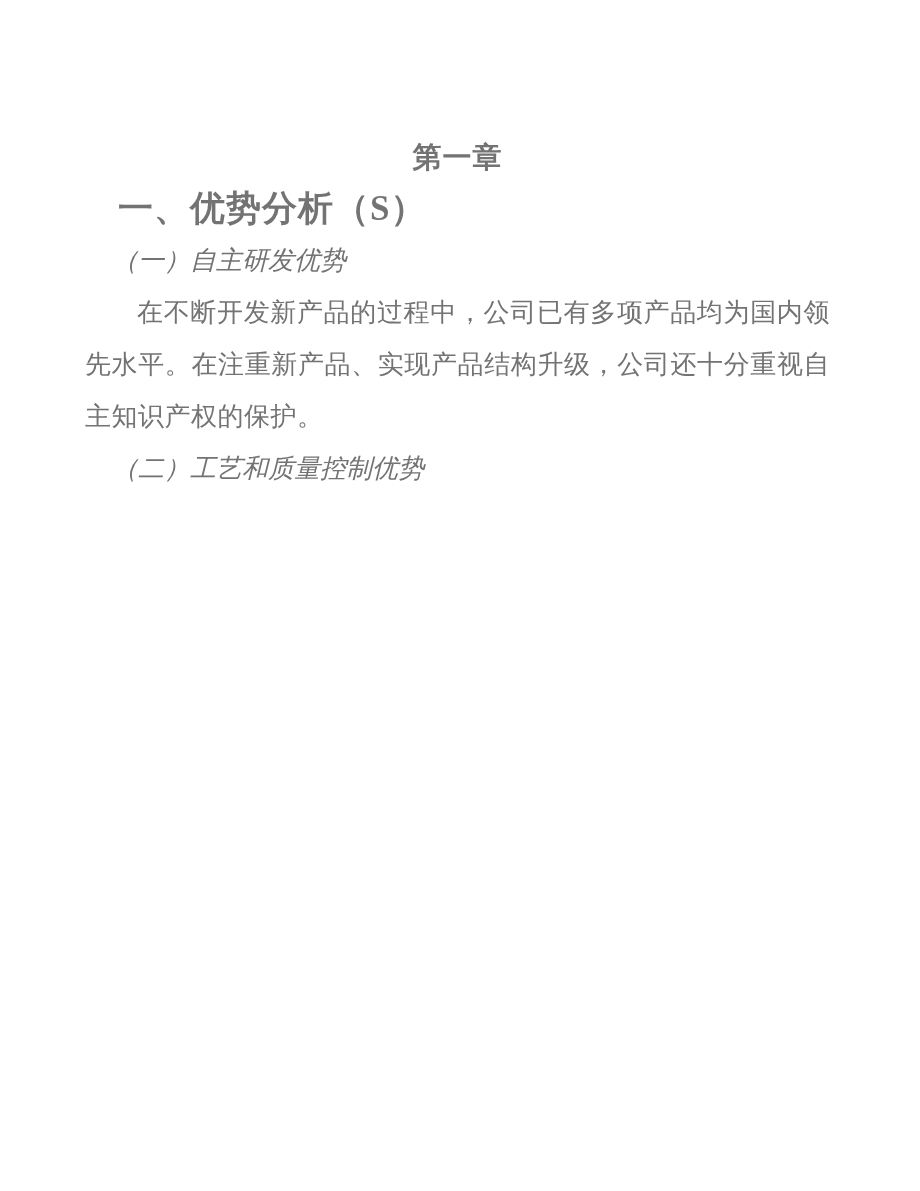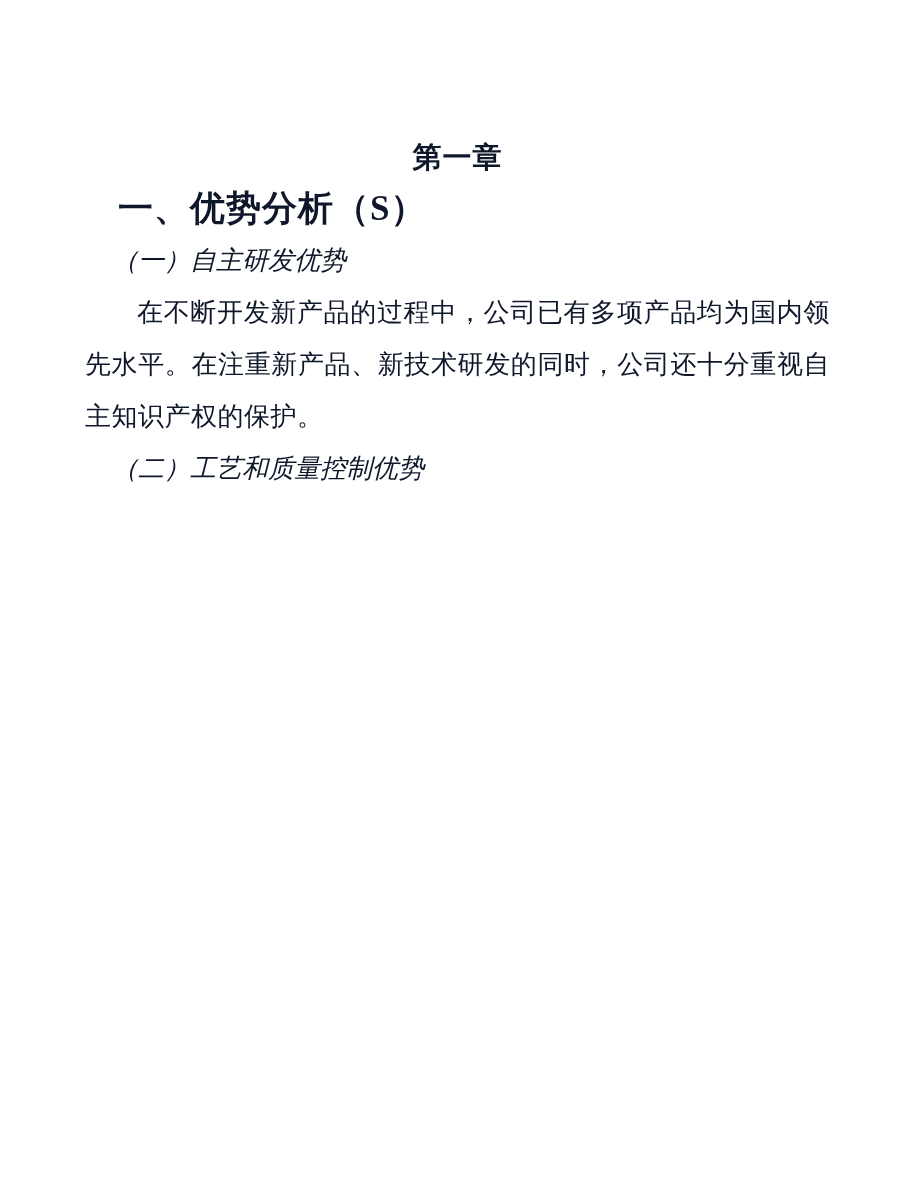"第一章" .page { color: #0f172a -> #737373 }
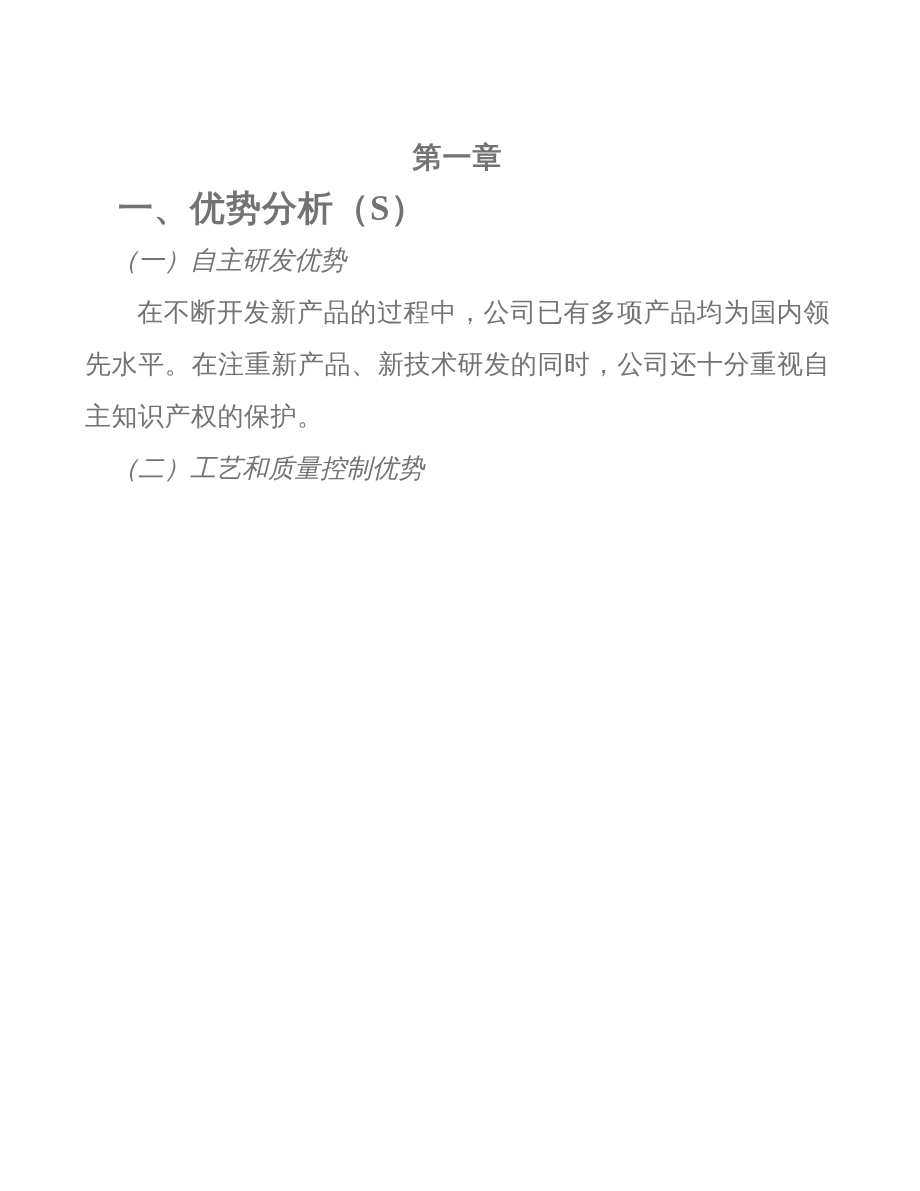"在不断开发新产品的过程中，公司已有多项产品均为国内领先水平。在注重新产品、新技术" p.para { text: 新技术研发的同时 -> 实现产品结构升级 }
